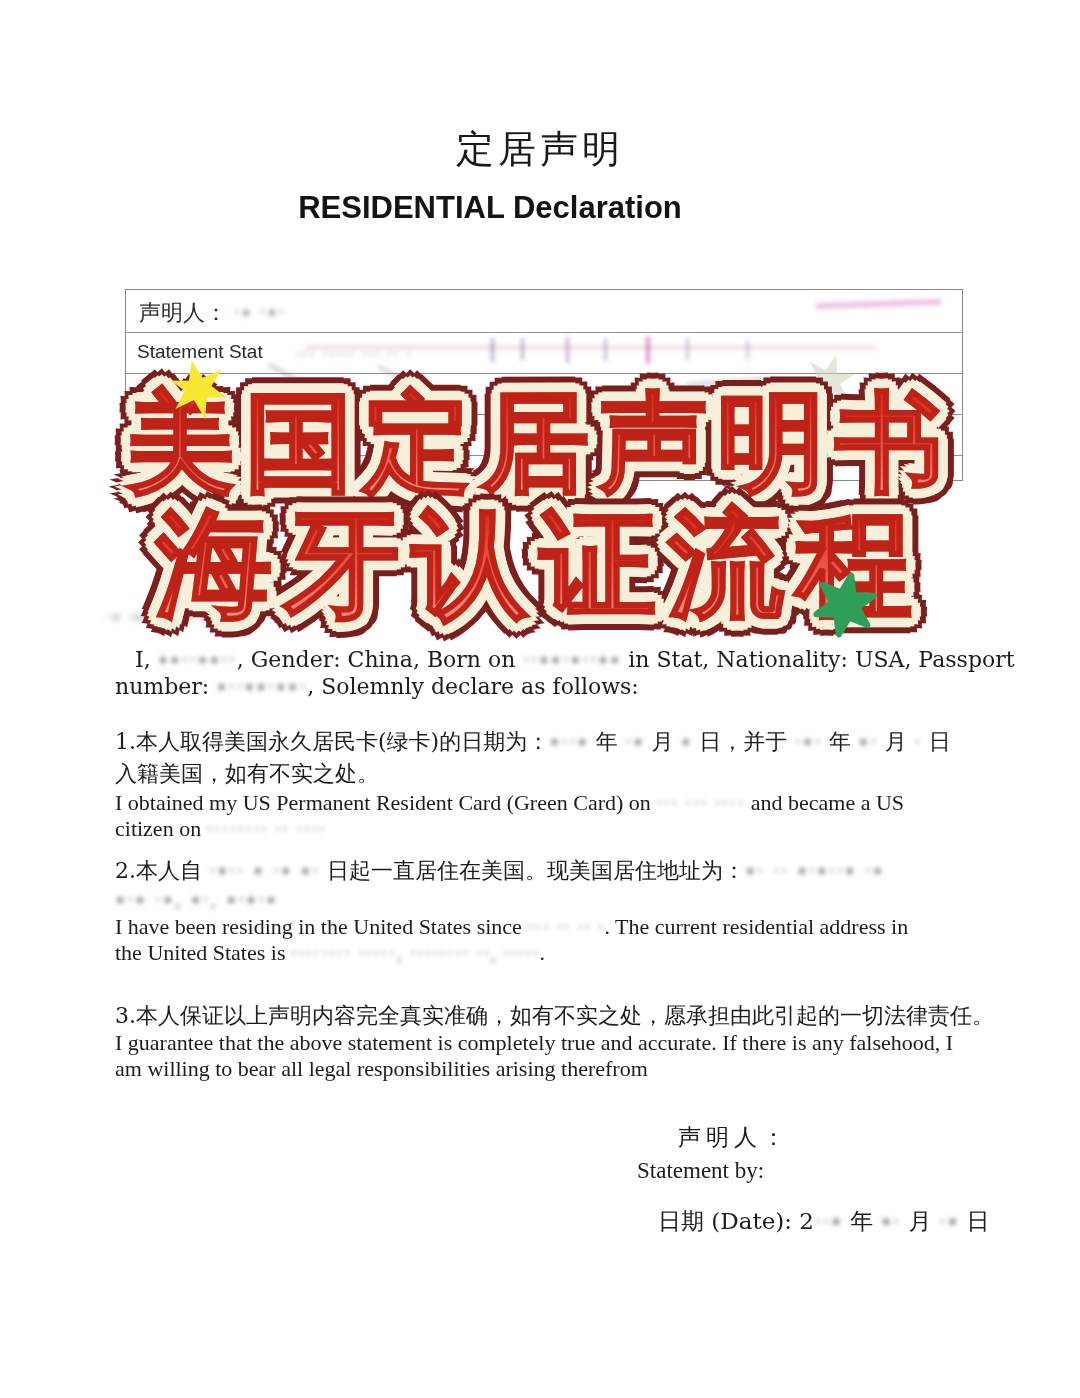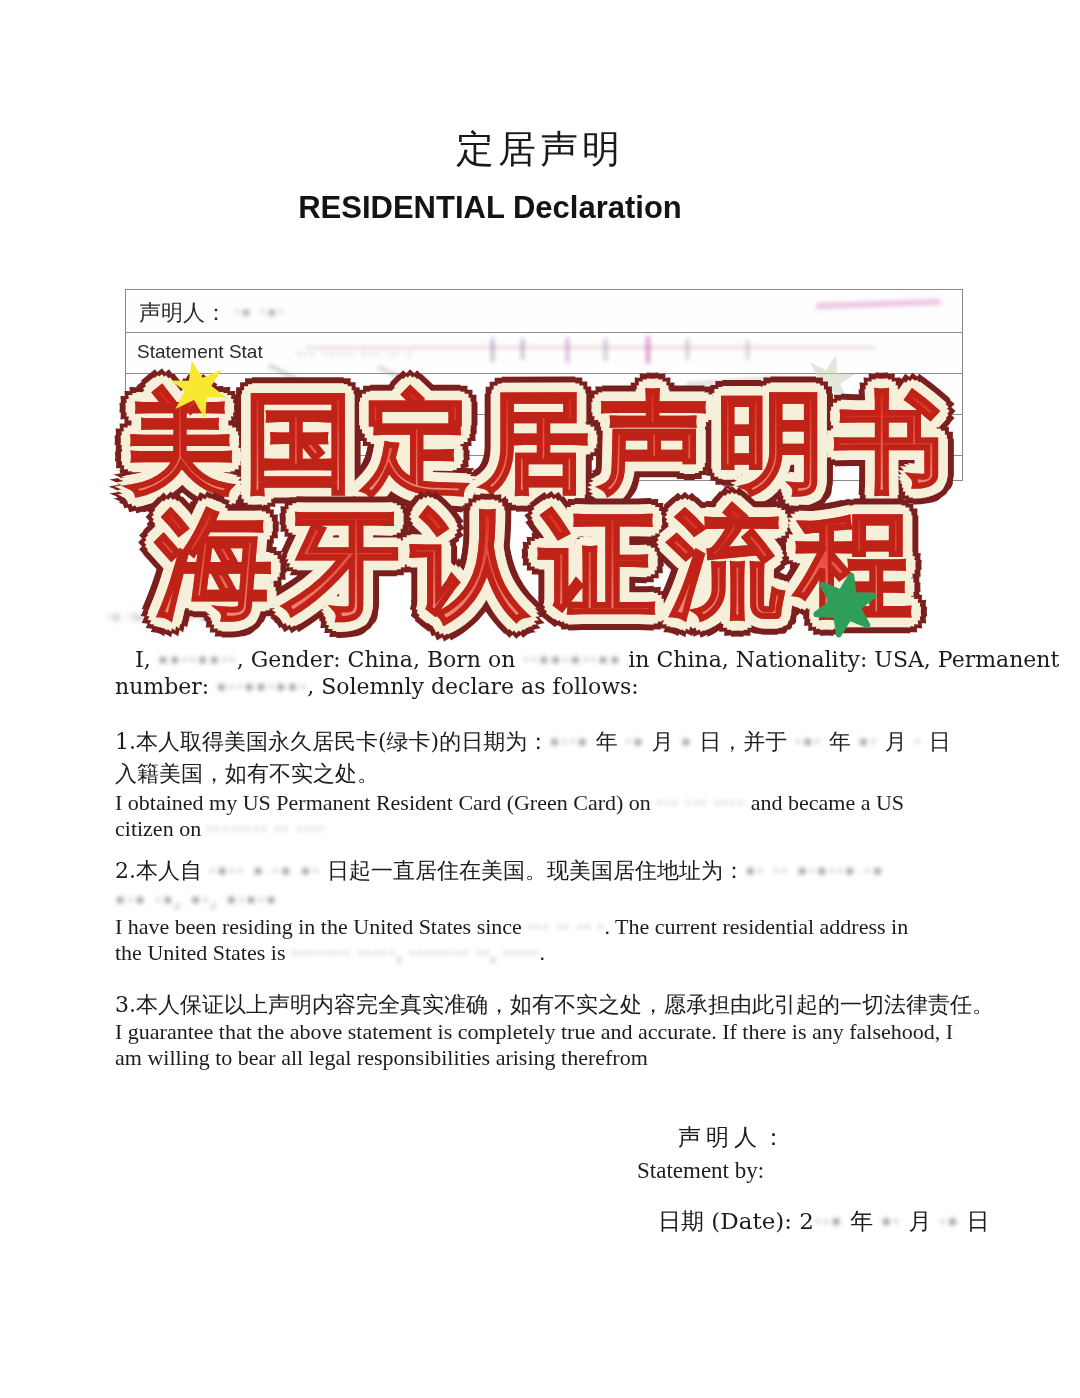"in China, Nationality: USA, Permanent" span { text: China, Nationality: USA, Permanent -> Stat, Nationality: USA, Passport }
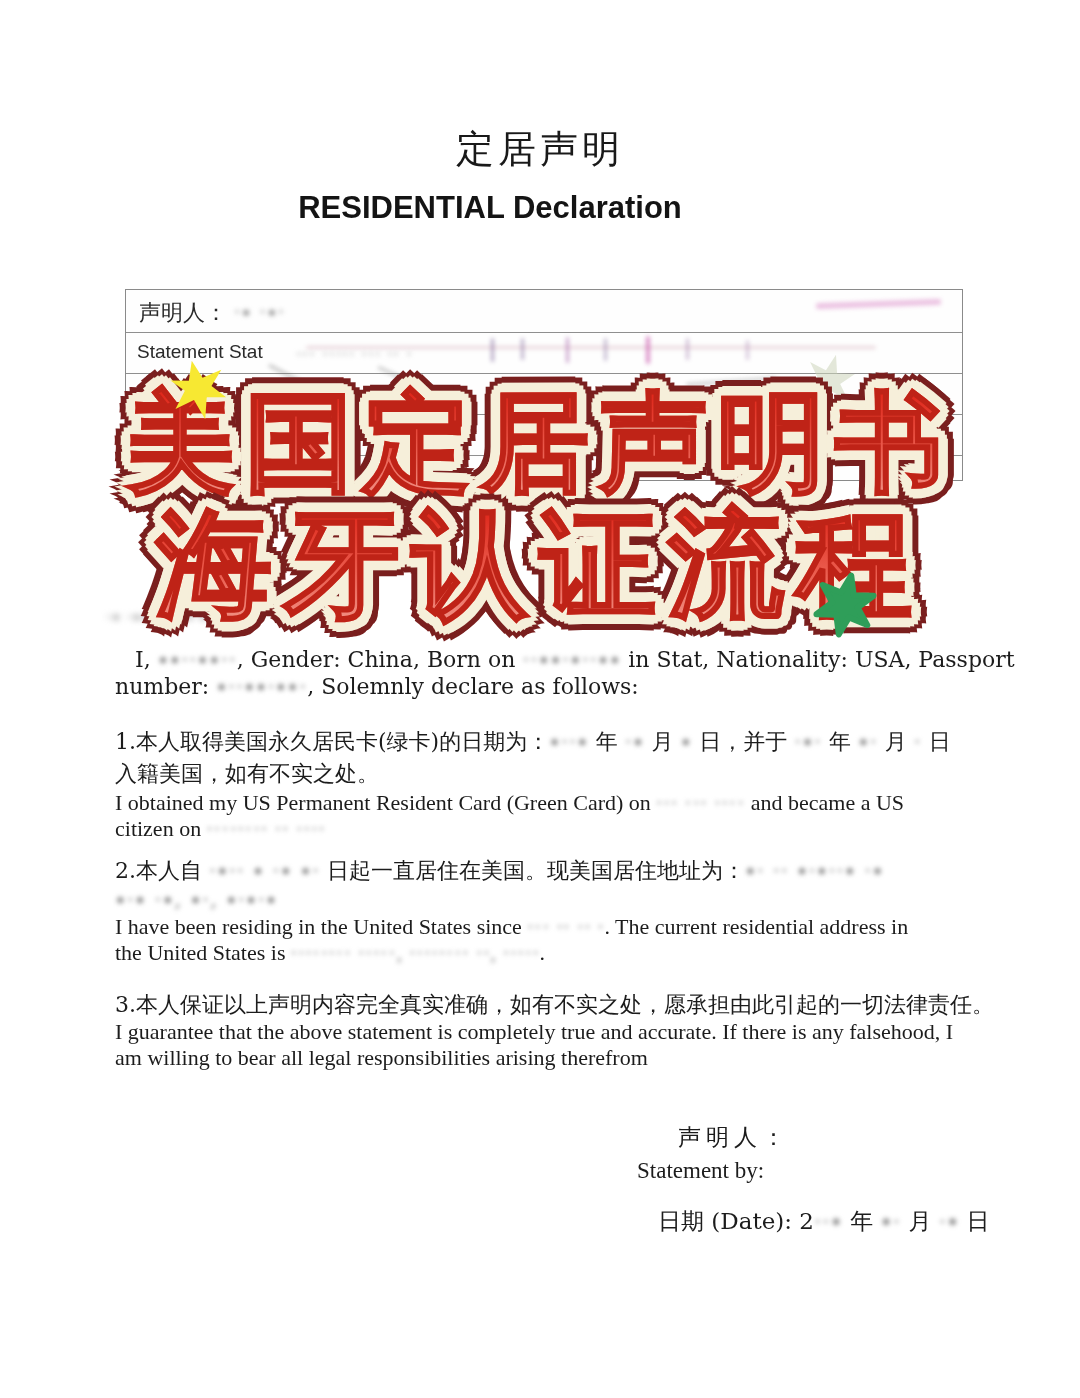"3.本人保证以上声明内容完全真实准确，如有不实之处，愿承担由此引起的一切法律责任" .item3 .cnp .tline { margin-top: none -> 11px }
